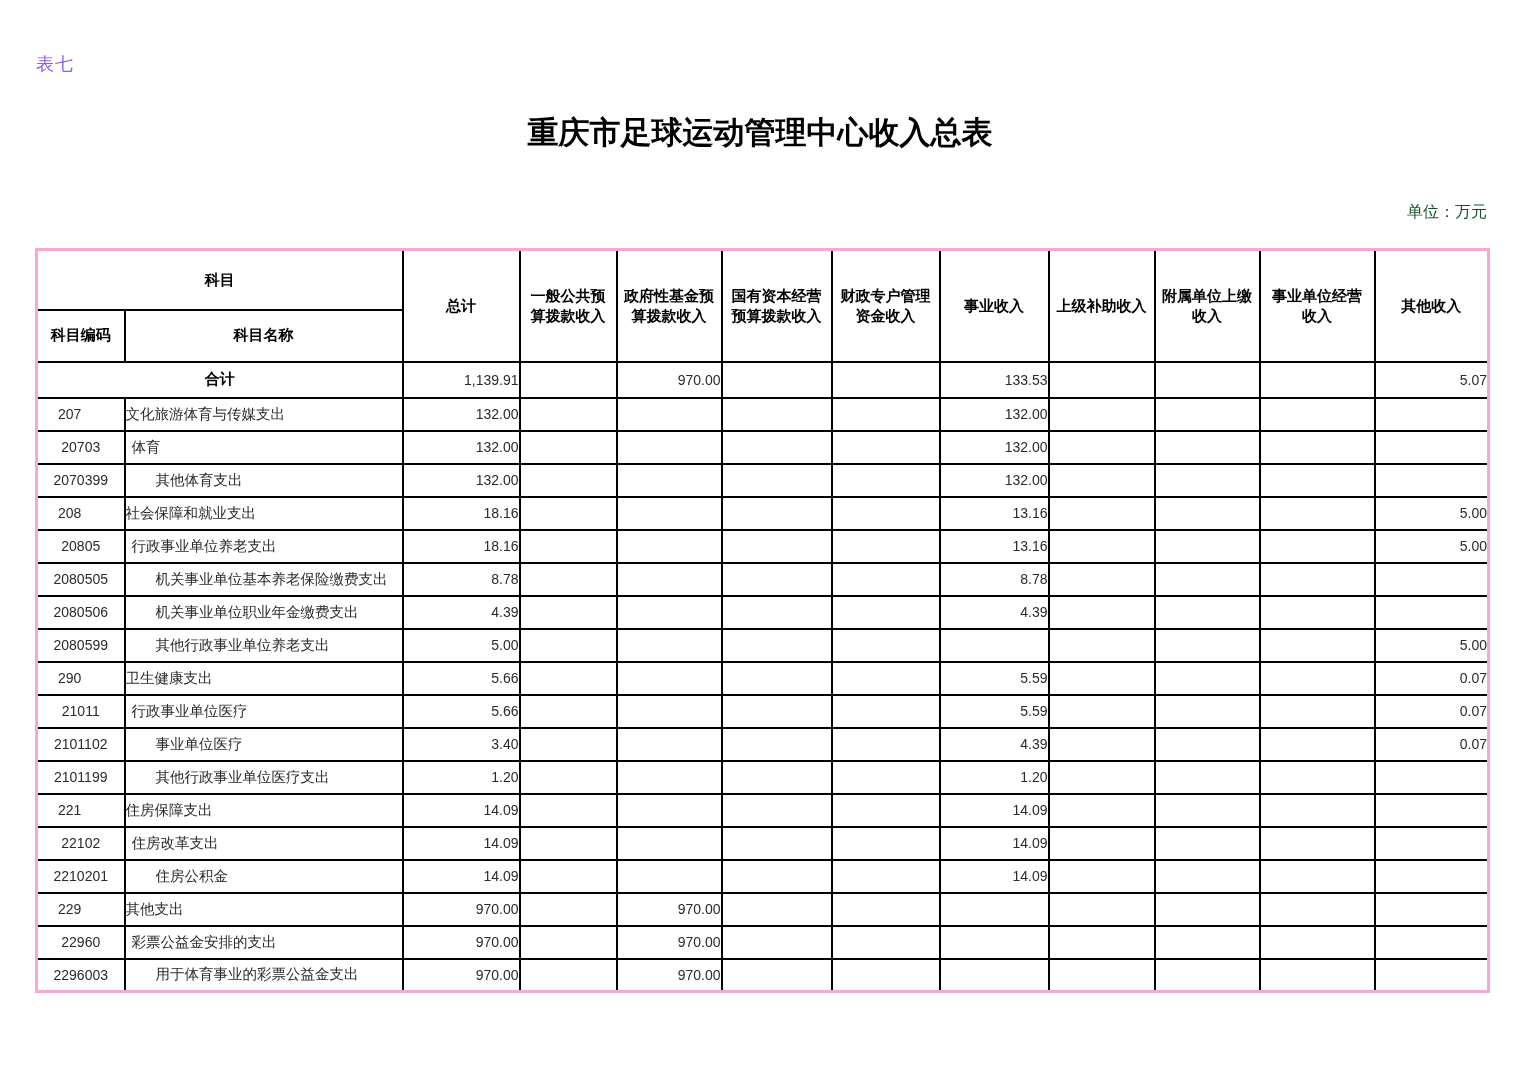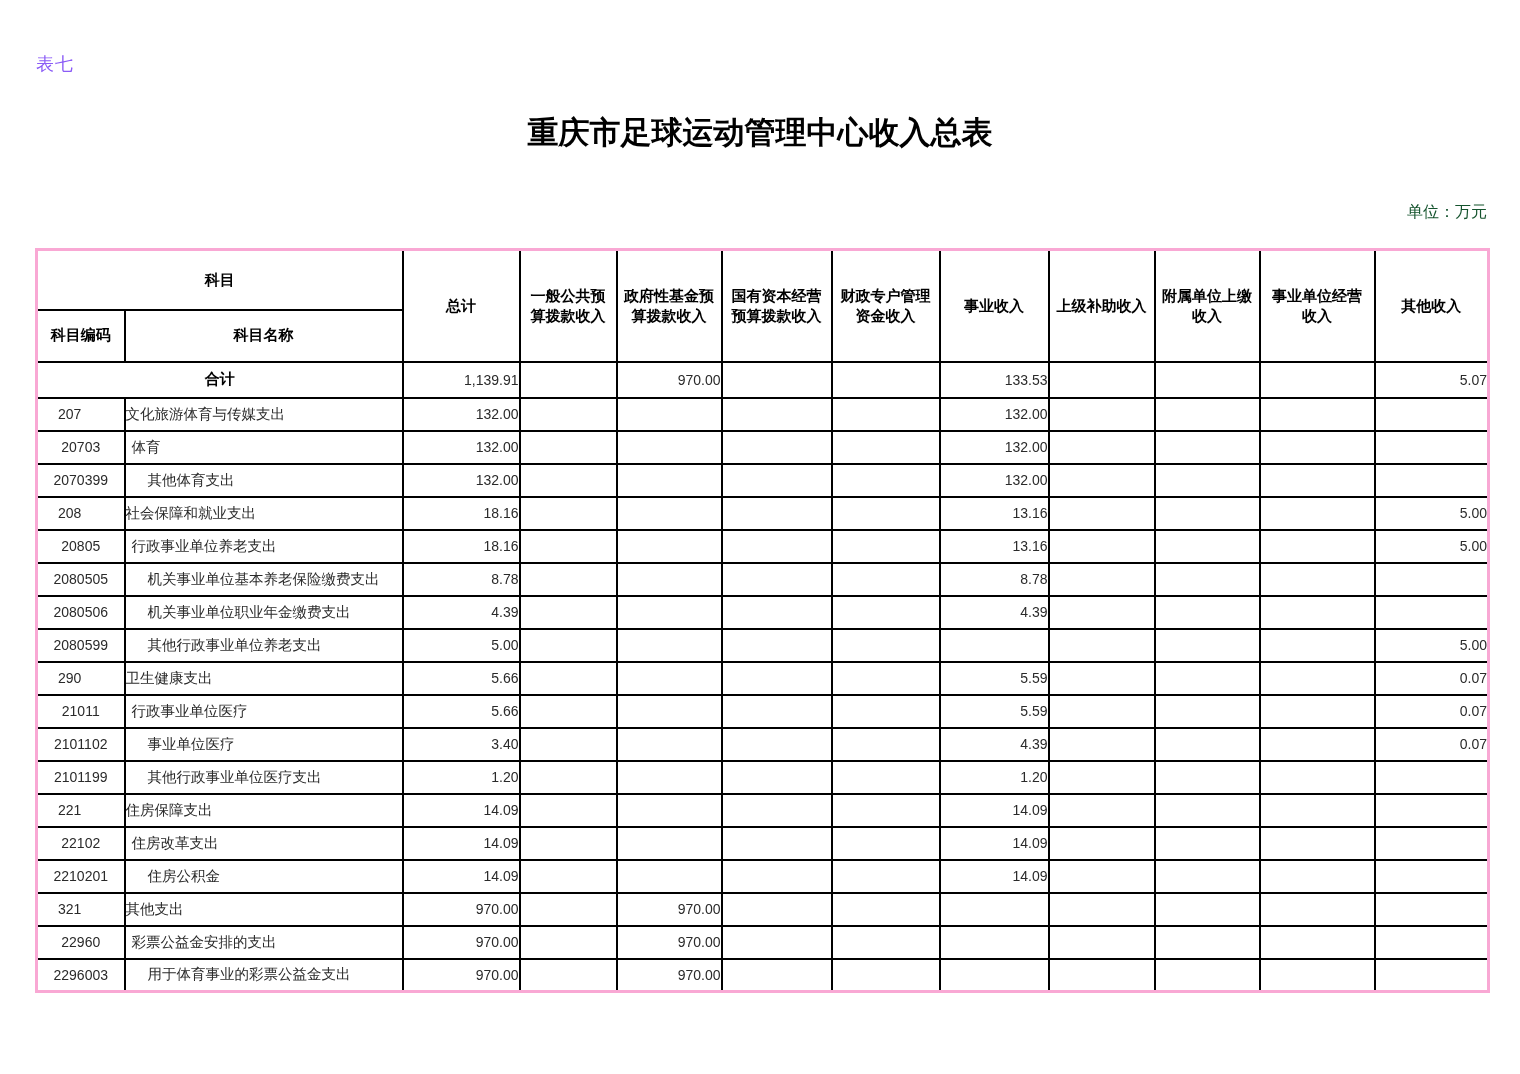"其他体育支出" td.name-cell.lvl3 { padding-left: 22px -> 30px }
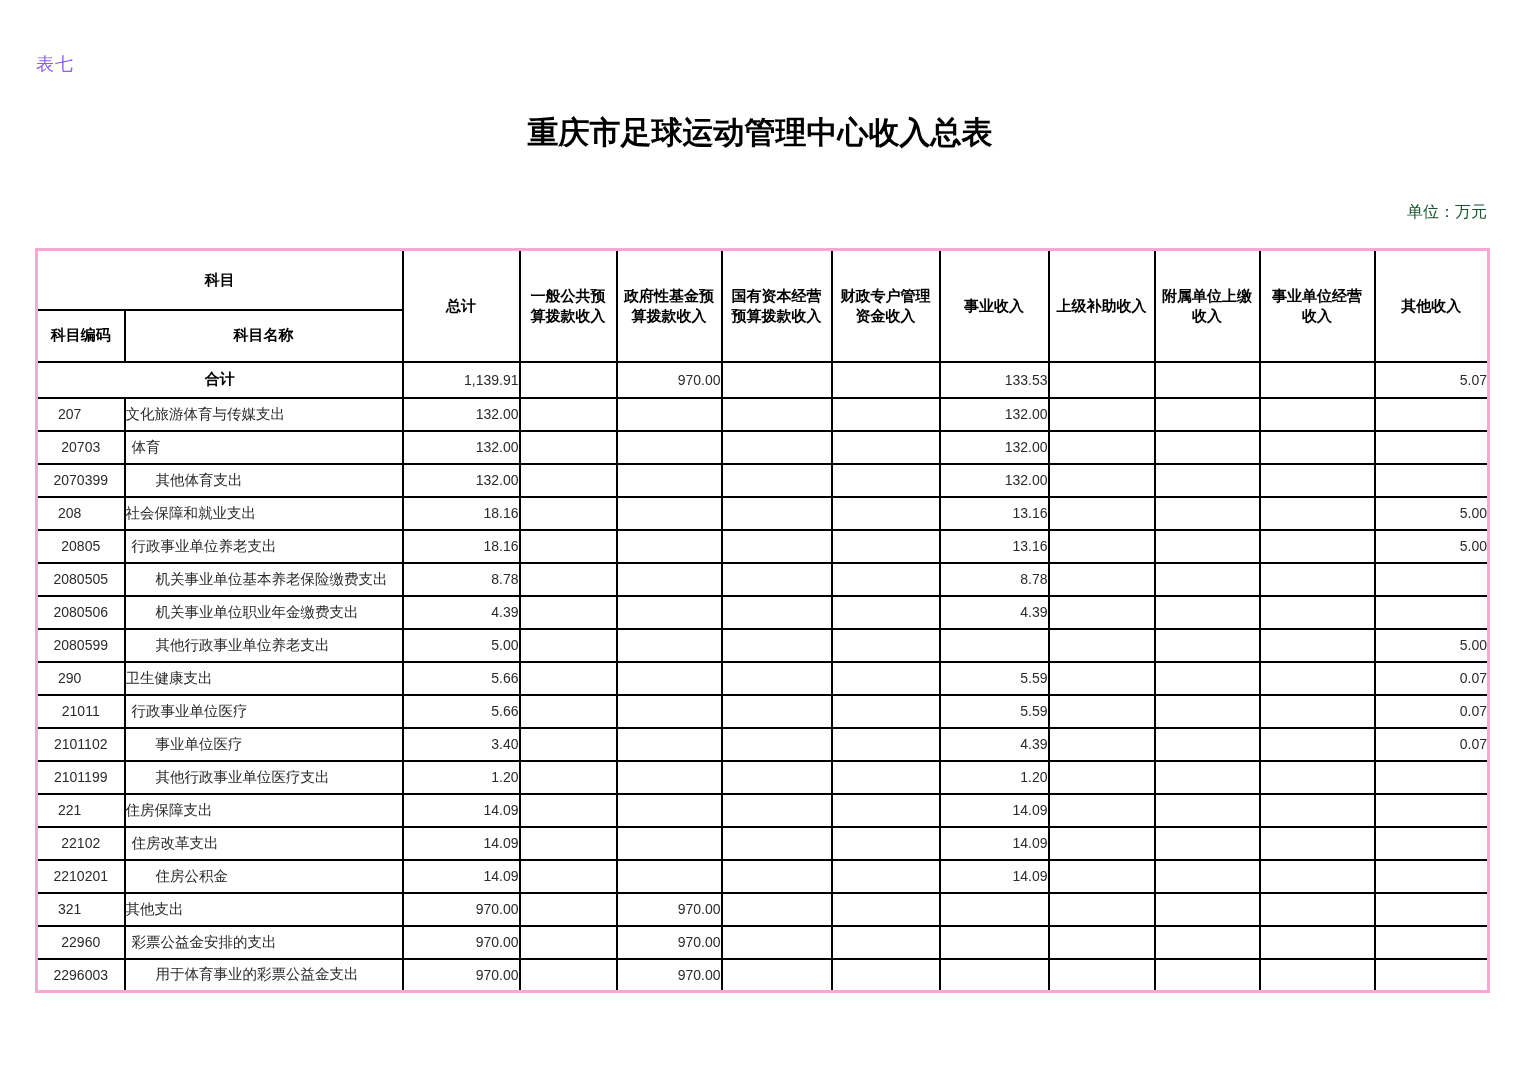"321" td.code-cell { text: 321 -> 229 }
